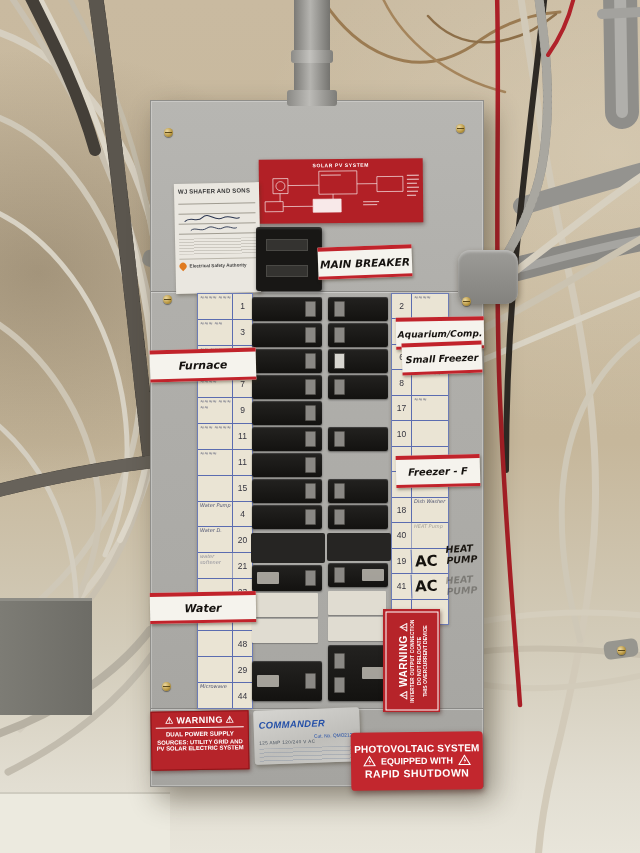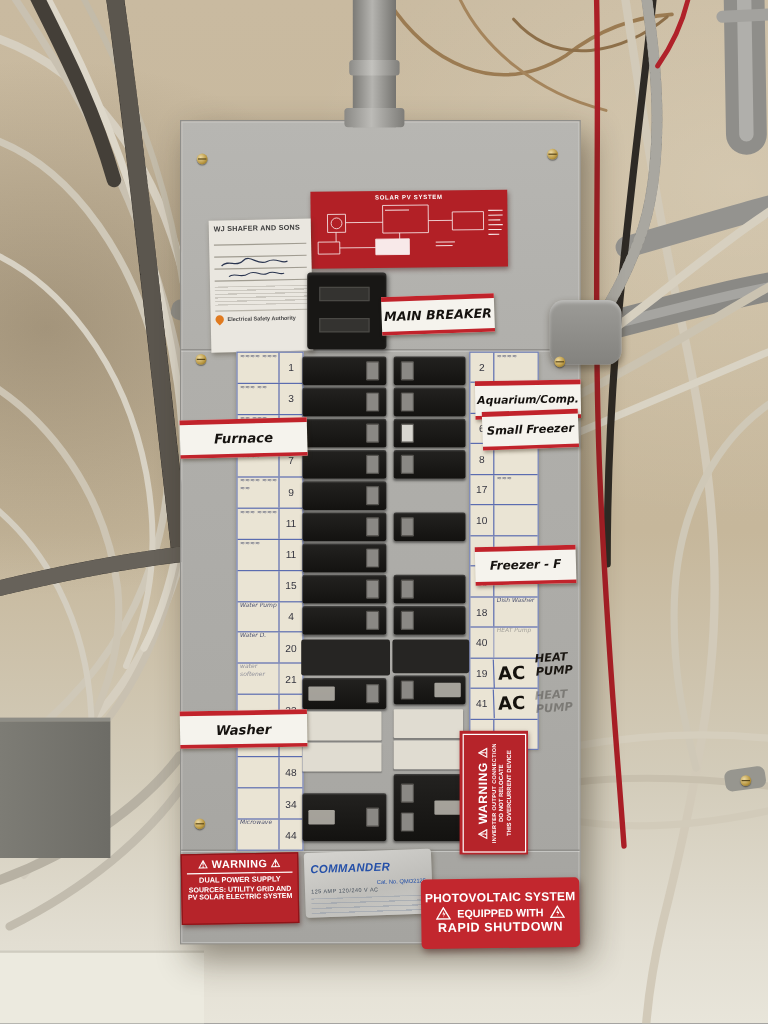"Washer" span { text: Washer -> Water }
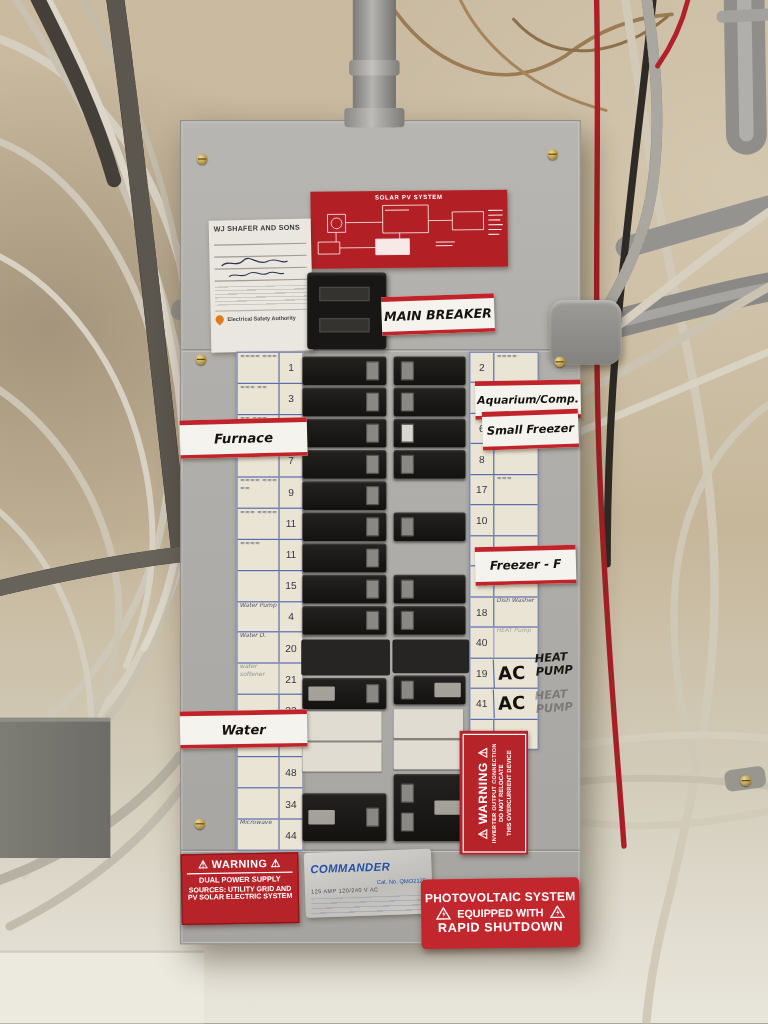"34" div.cn { text: 34 -> 29 }
